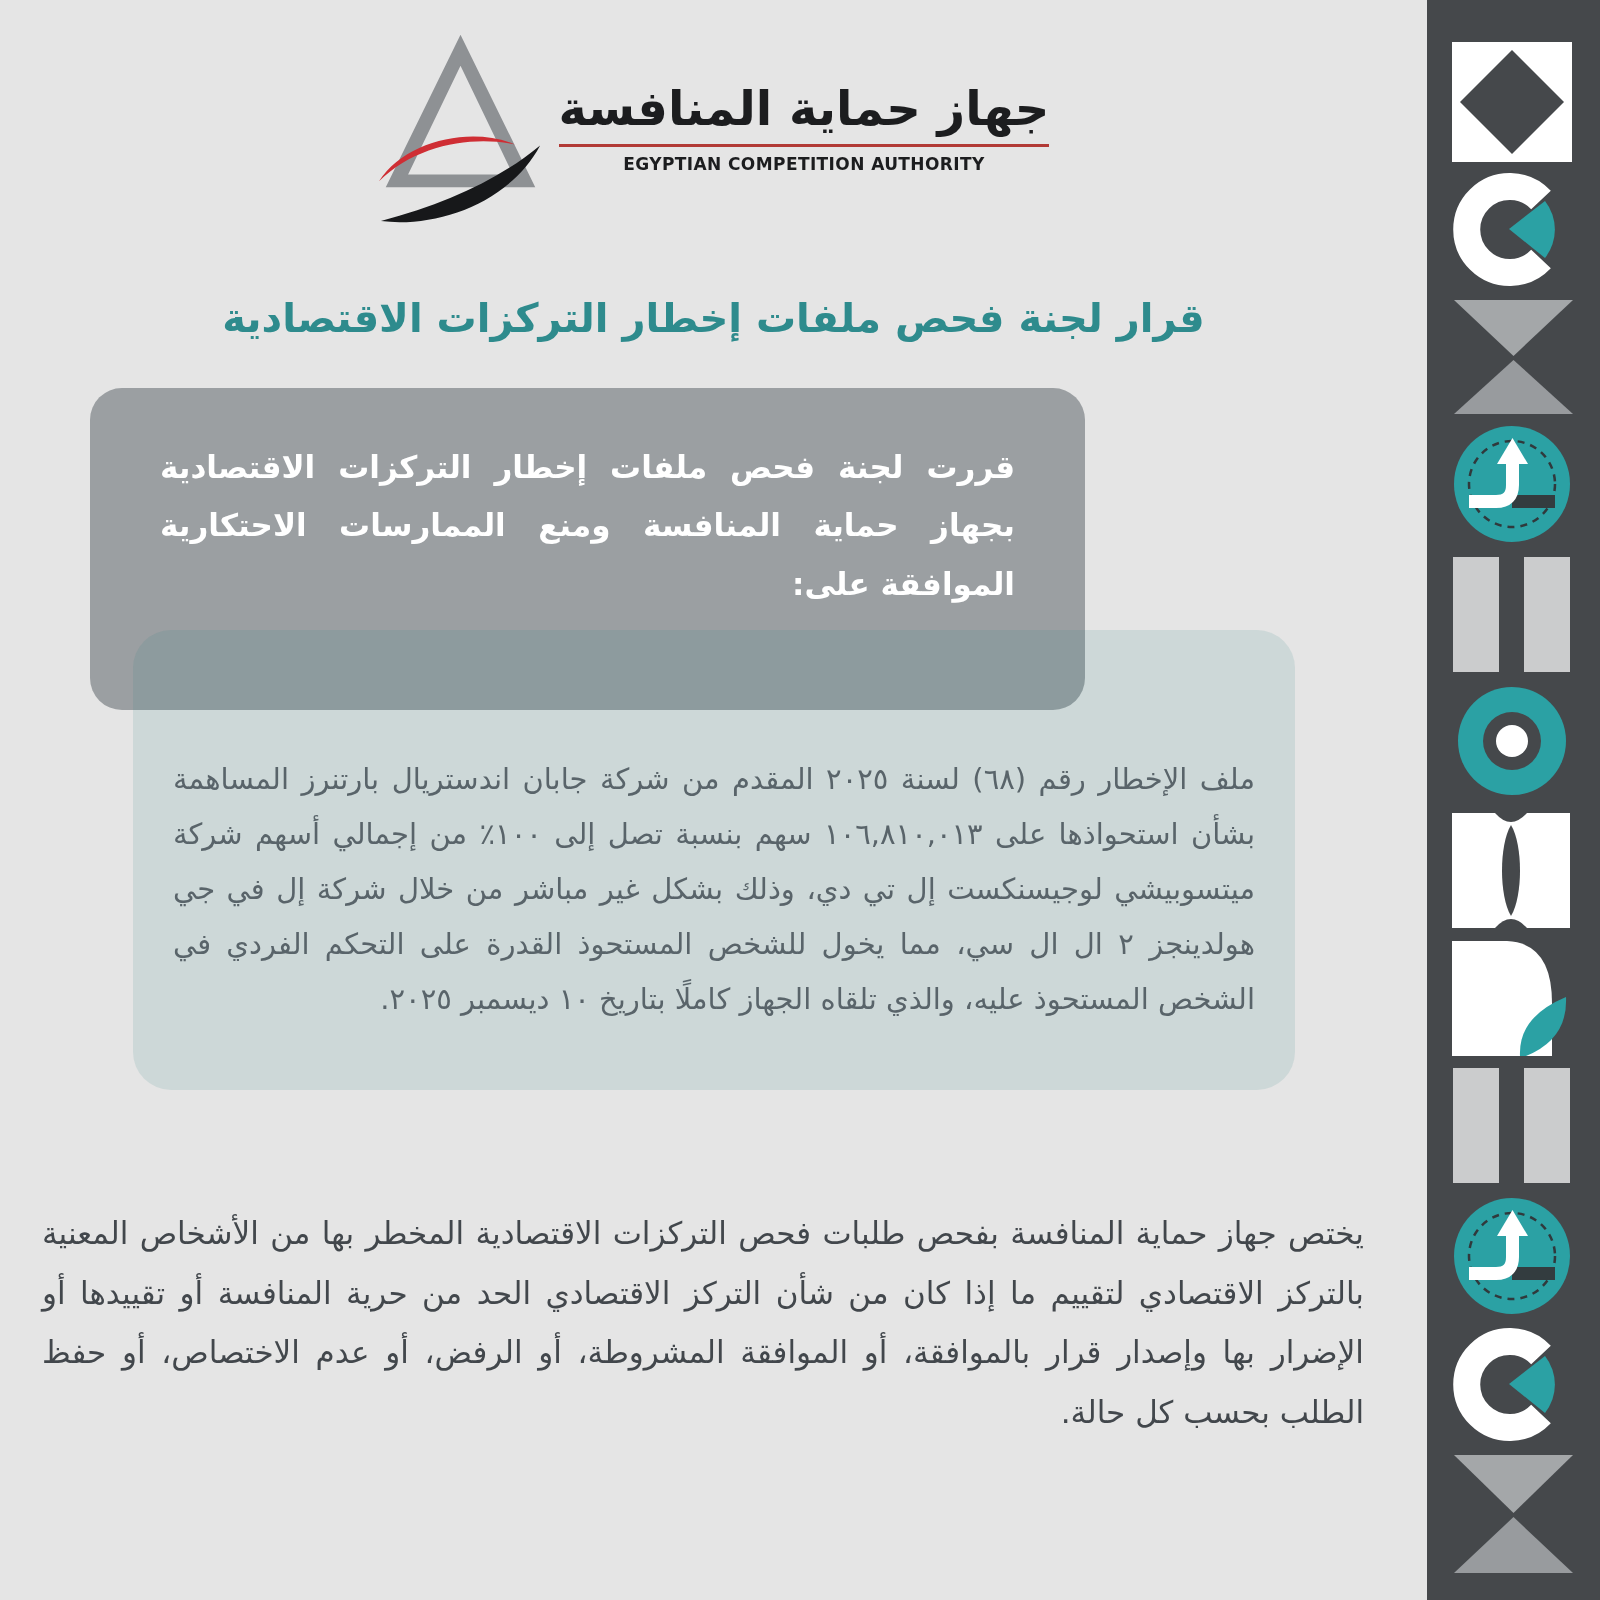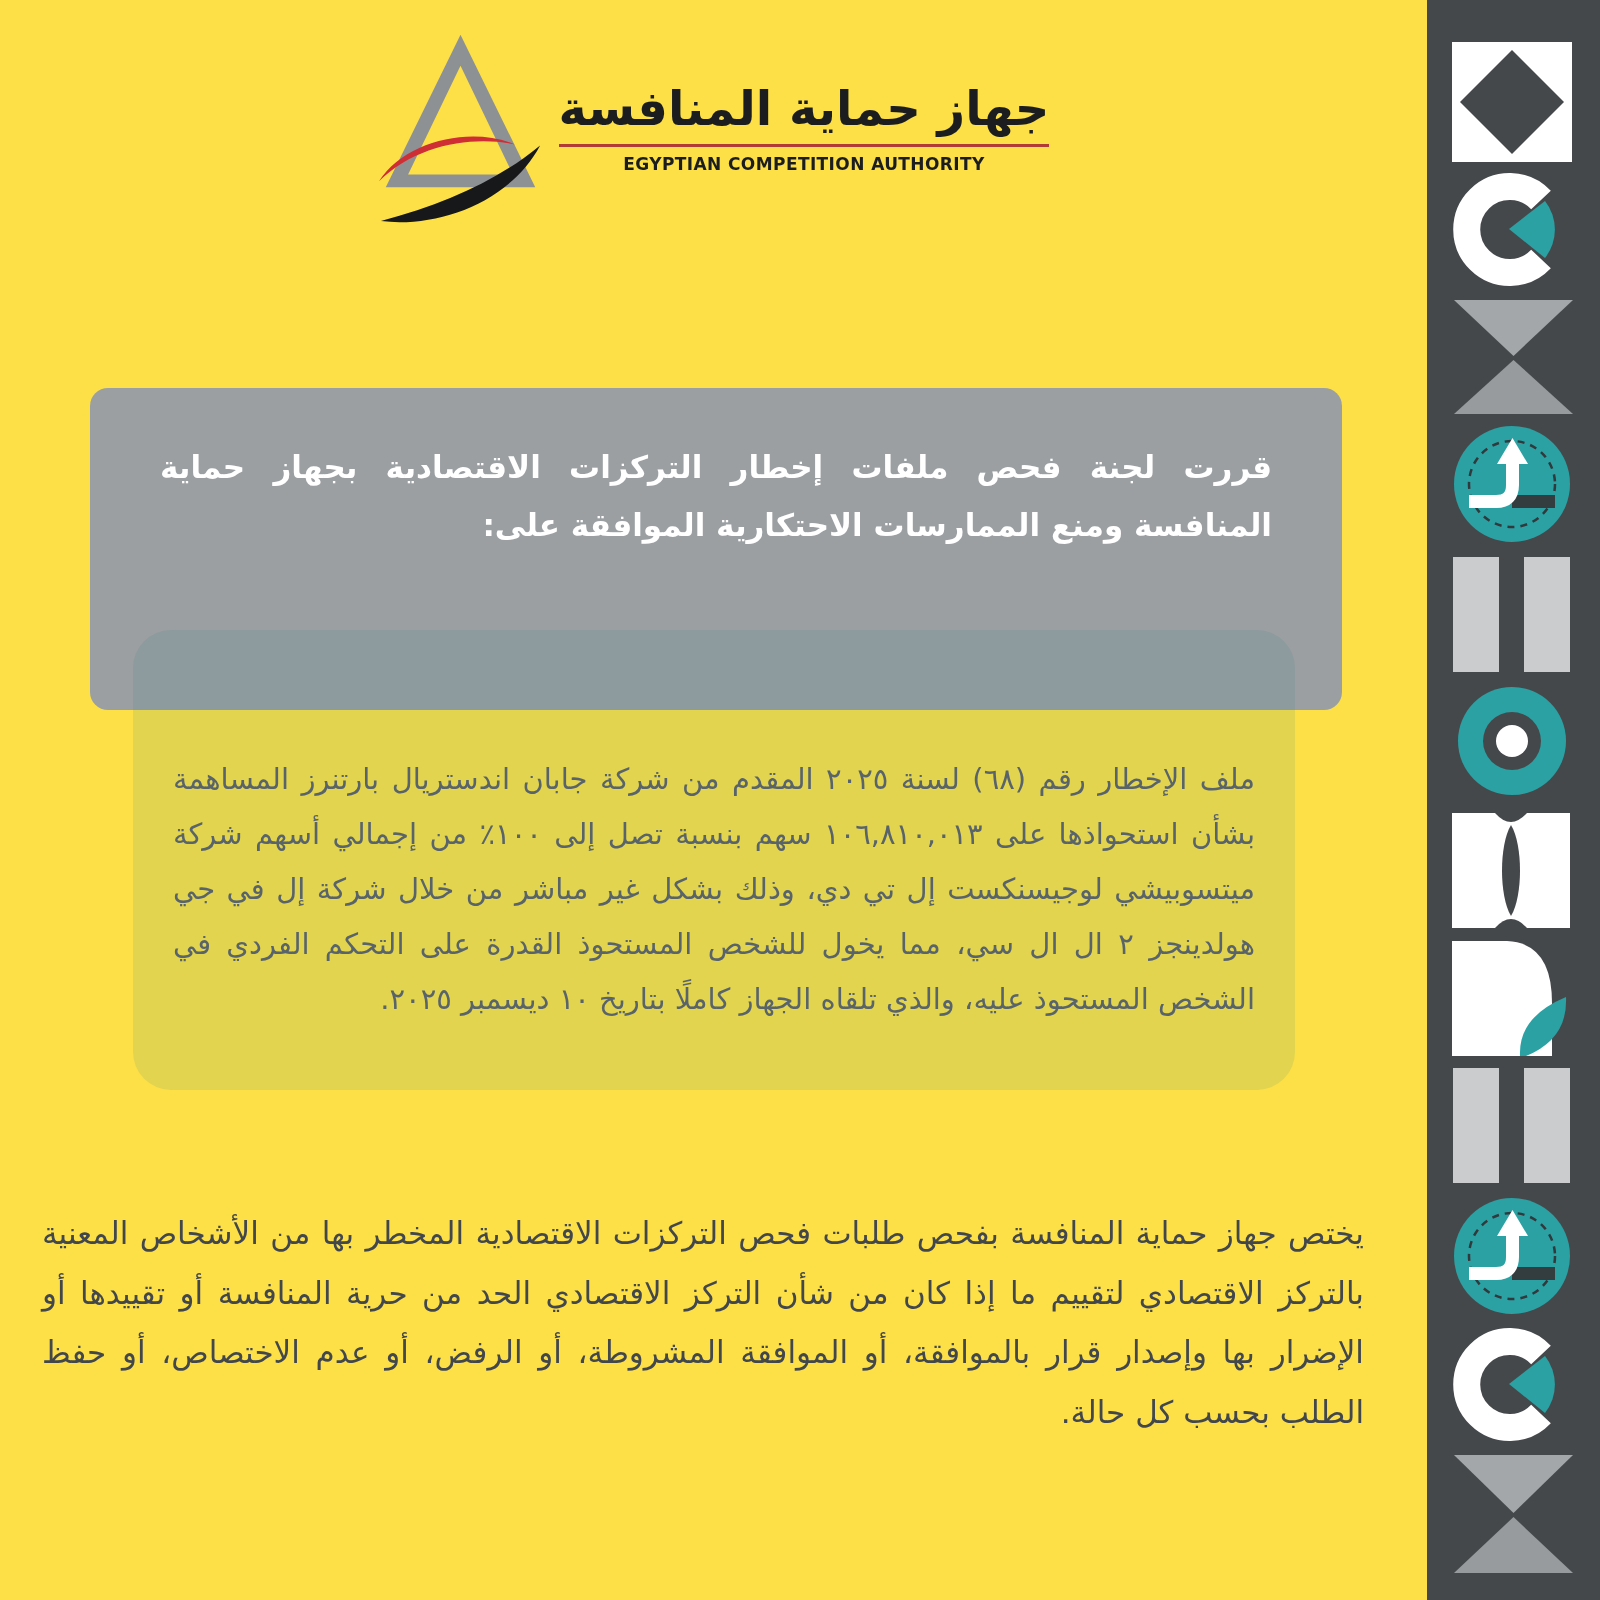"جهاز حماية المنافسة" .page { background: #fde047 -> #e5e5e5 }
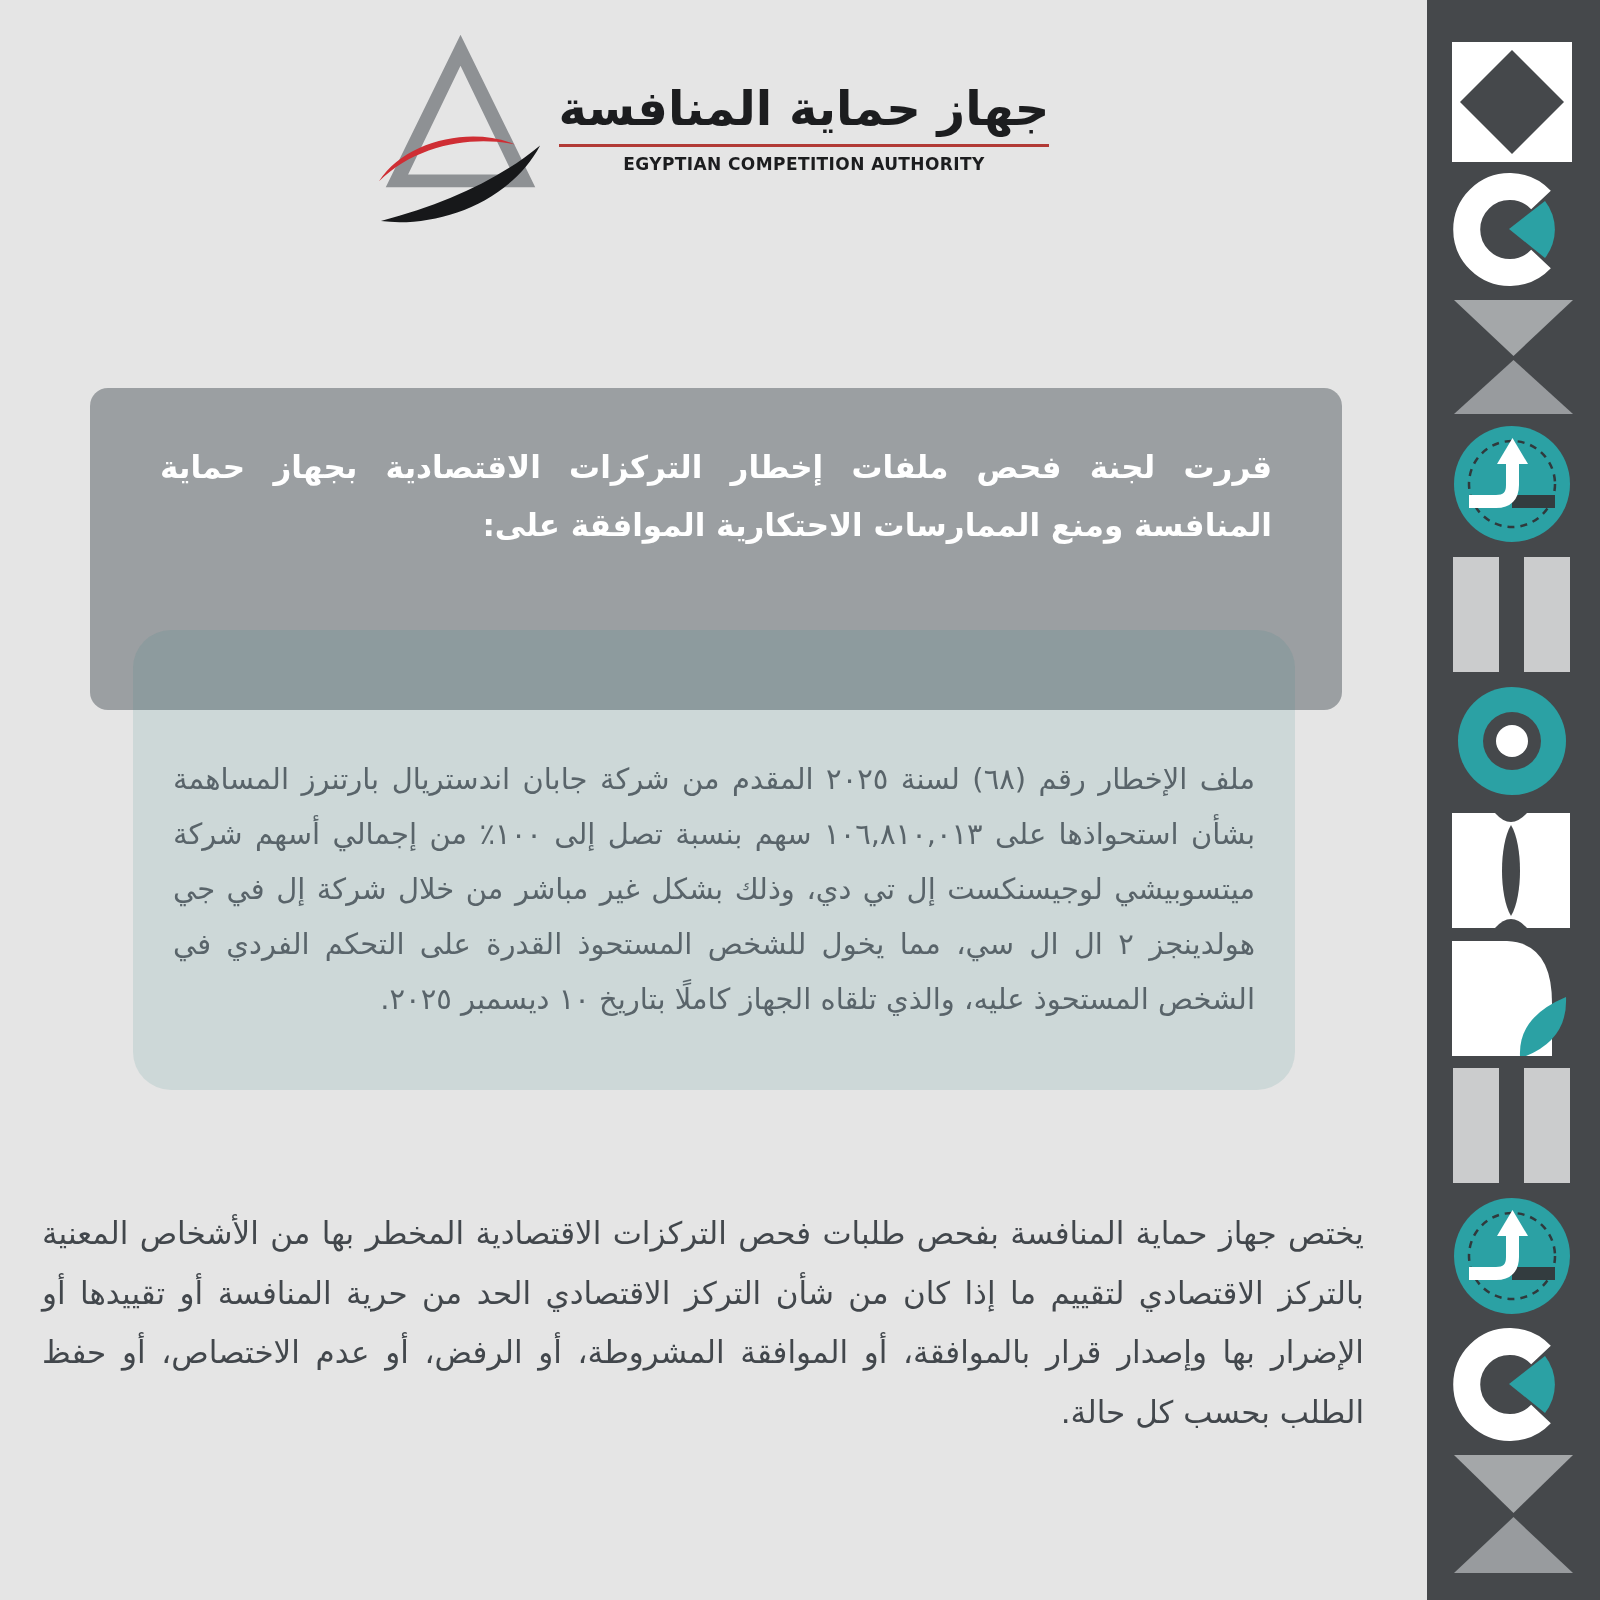"قرار لجنة فحص ملفات إخطار" h1.heading { html: none -> <h1>قرار لجنة فحص ملفات إخطار التركزات الاقتصادية</h1> }
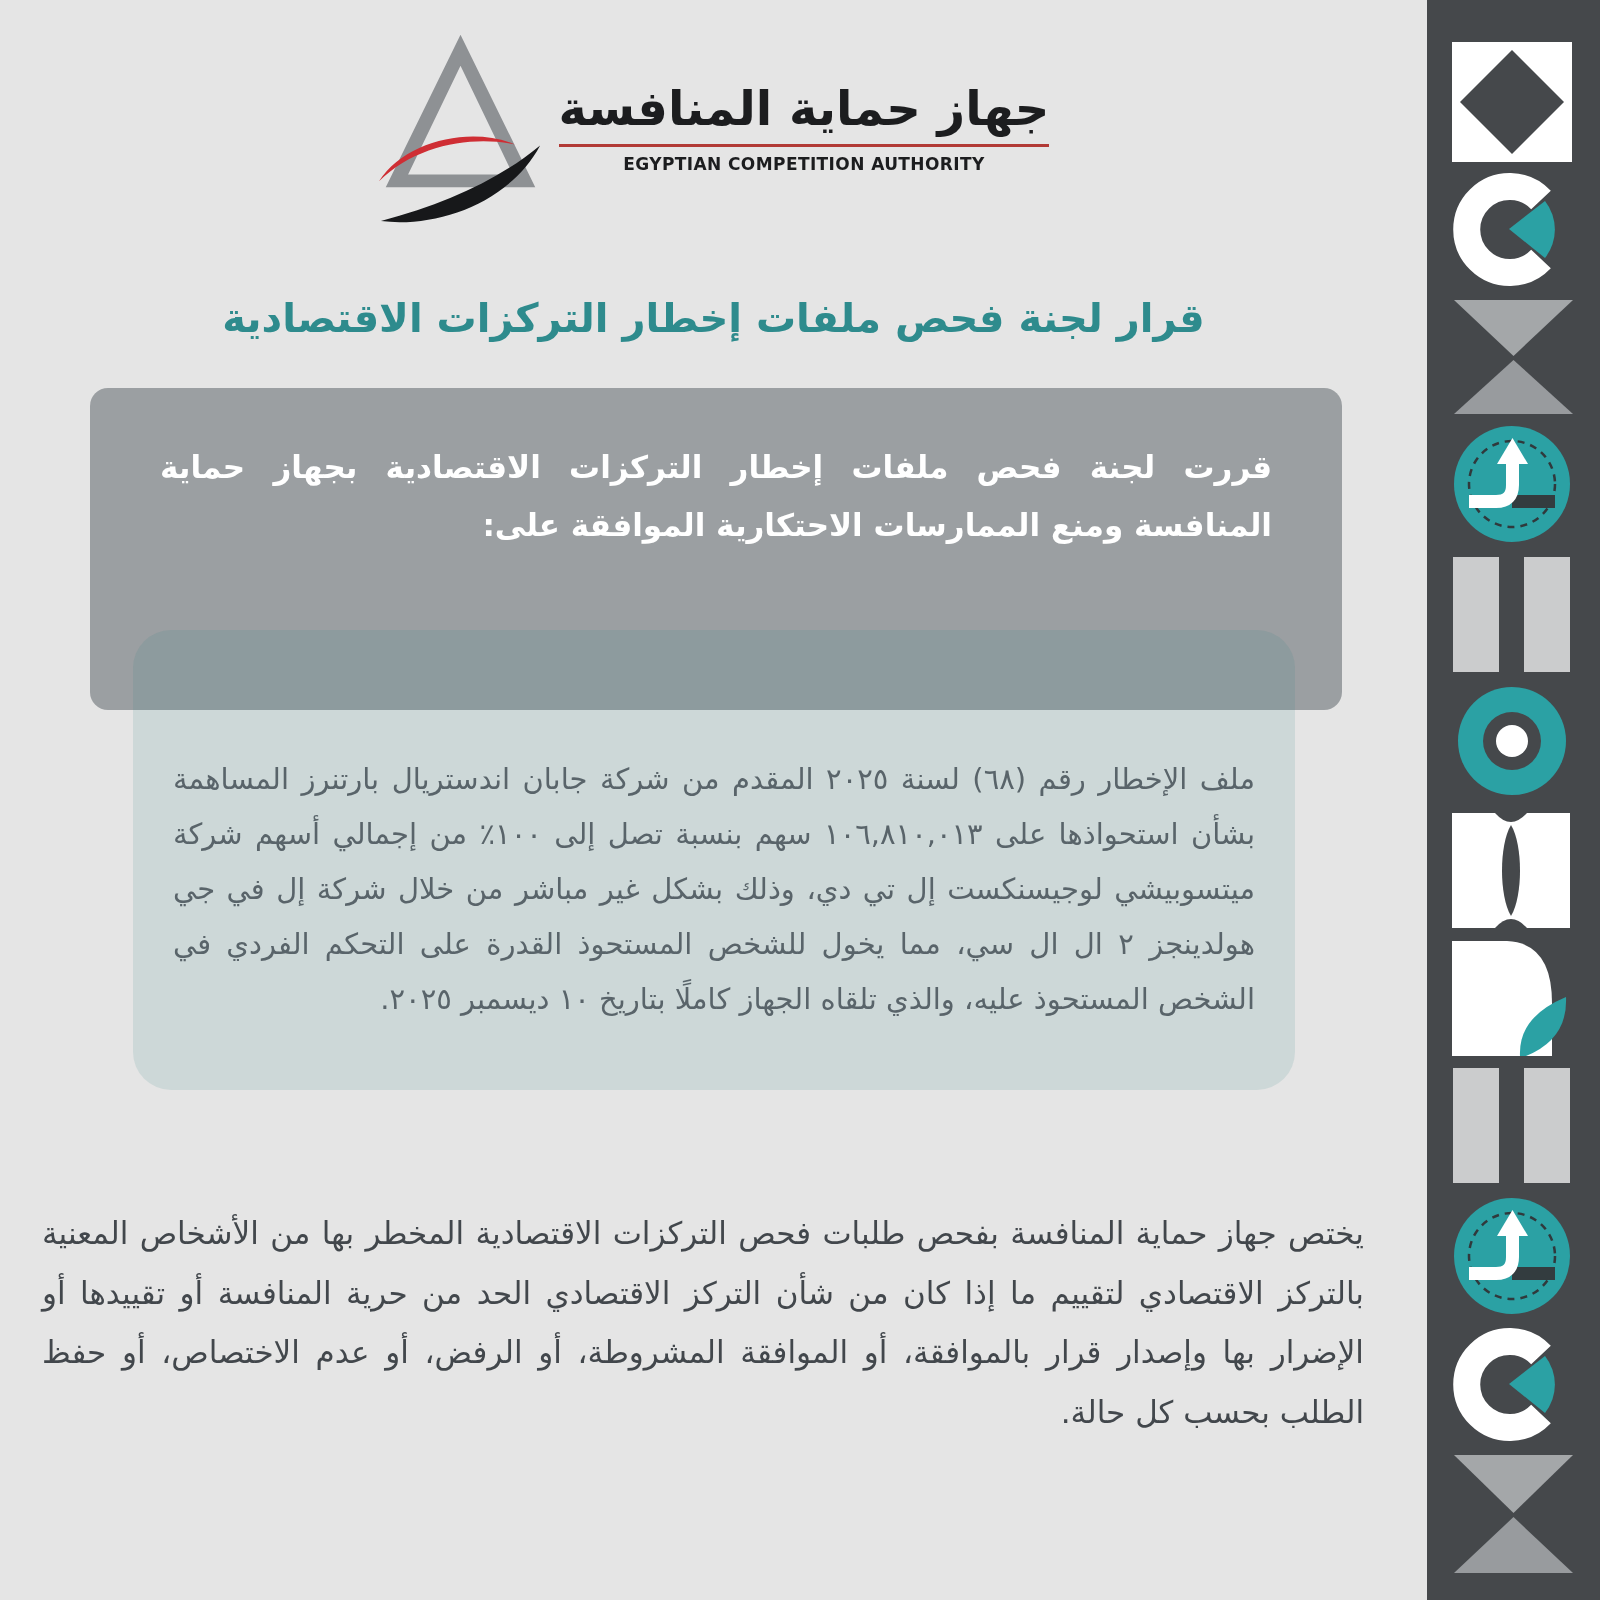"قررت لجنة فحص ملفات إخطار" .gray-box { border-radius: 18px -> 32px; width: 1252px -> 995px }
